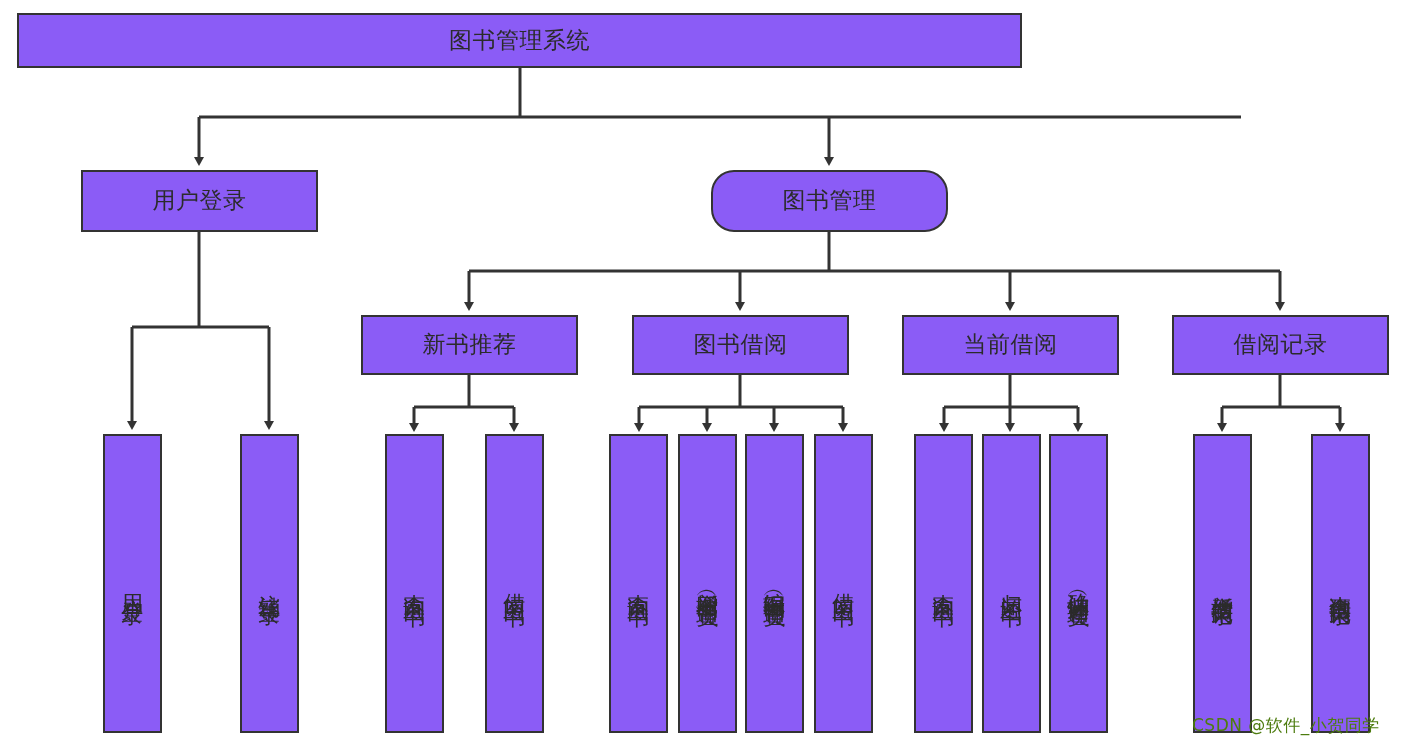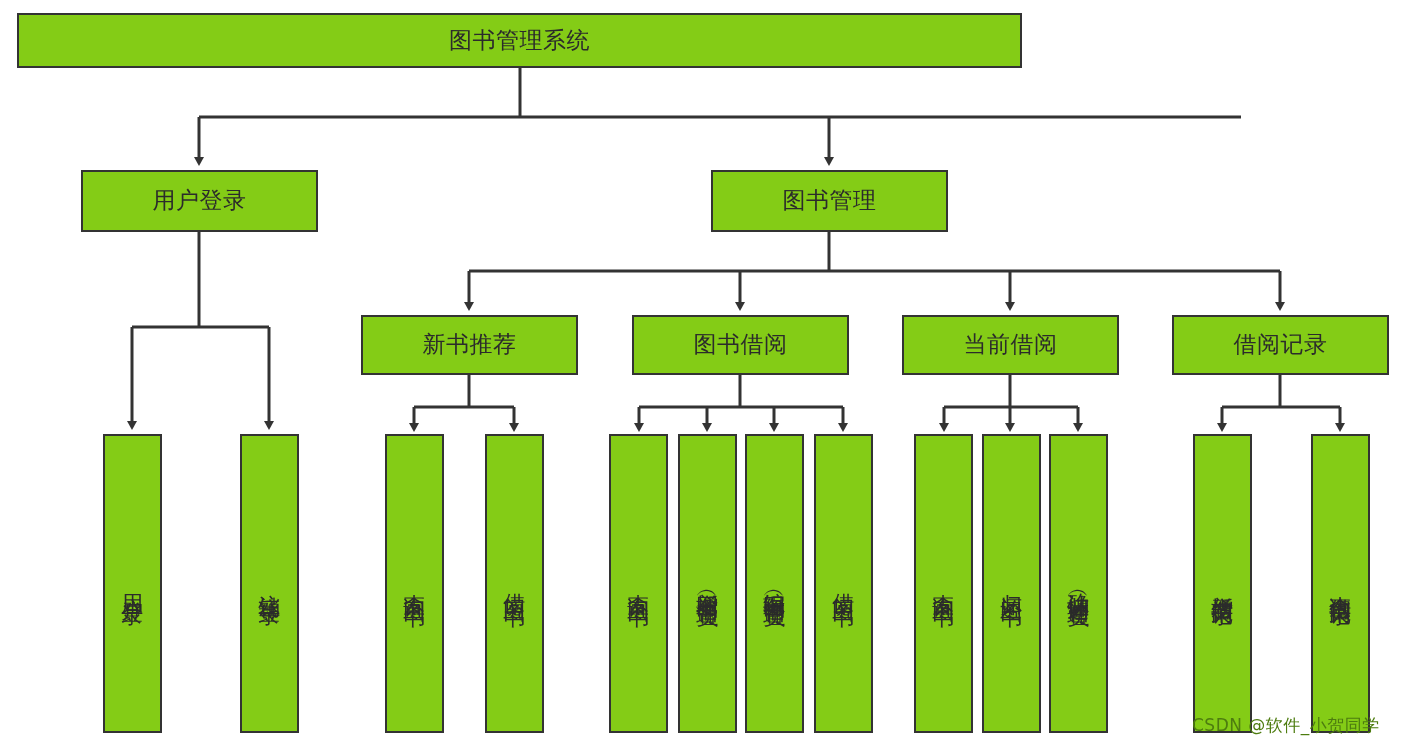"图书管理系统" .node { background: #84cc16 -> #8b5cf6 }
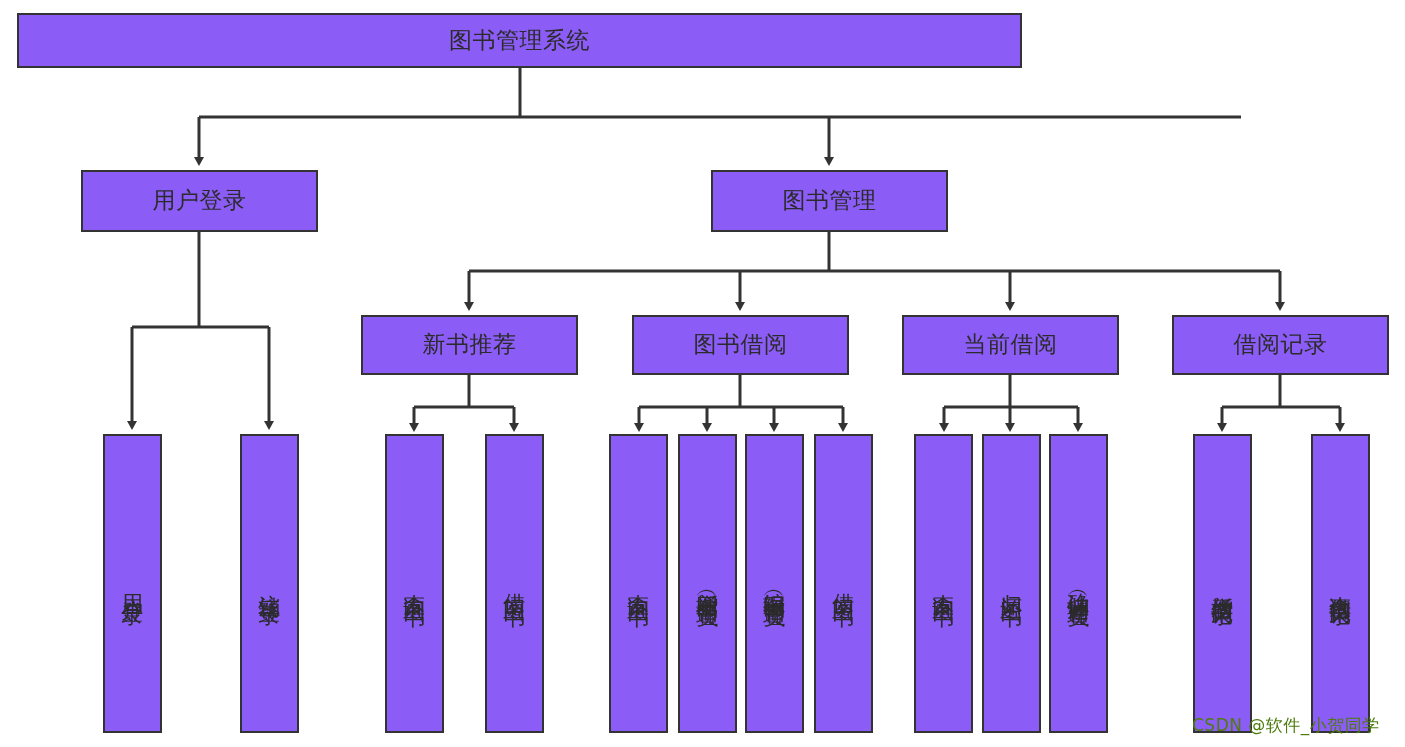"图书管理" div.node { border-radius: none -> 23px }
